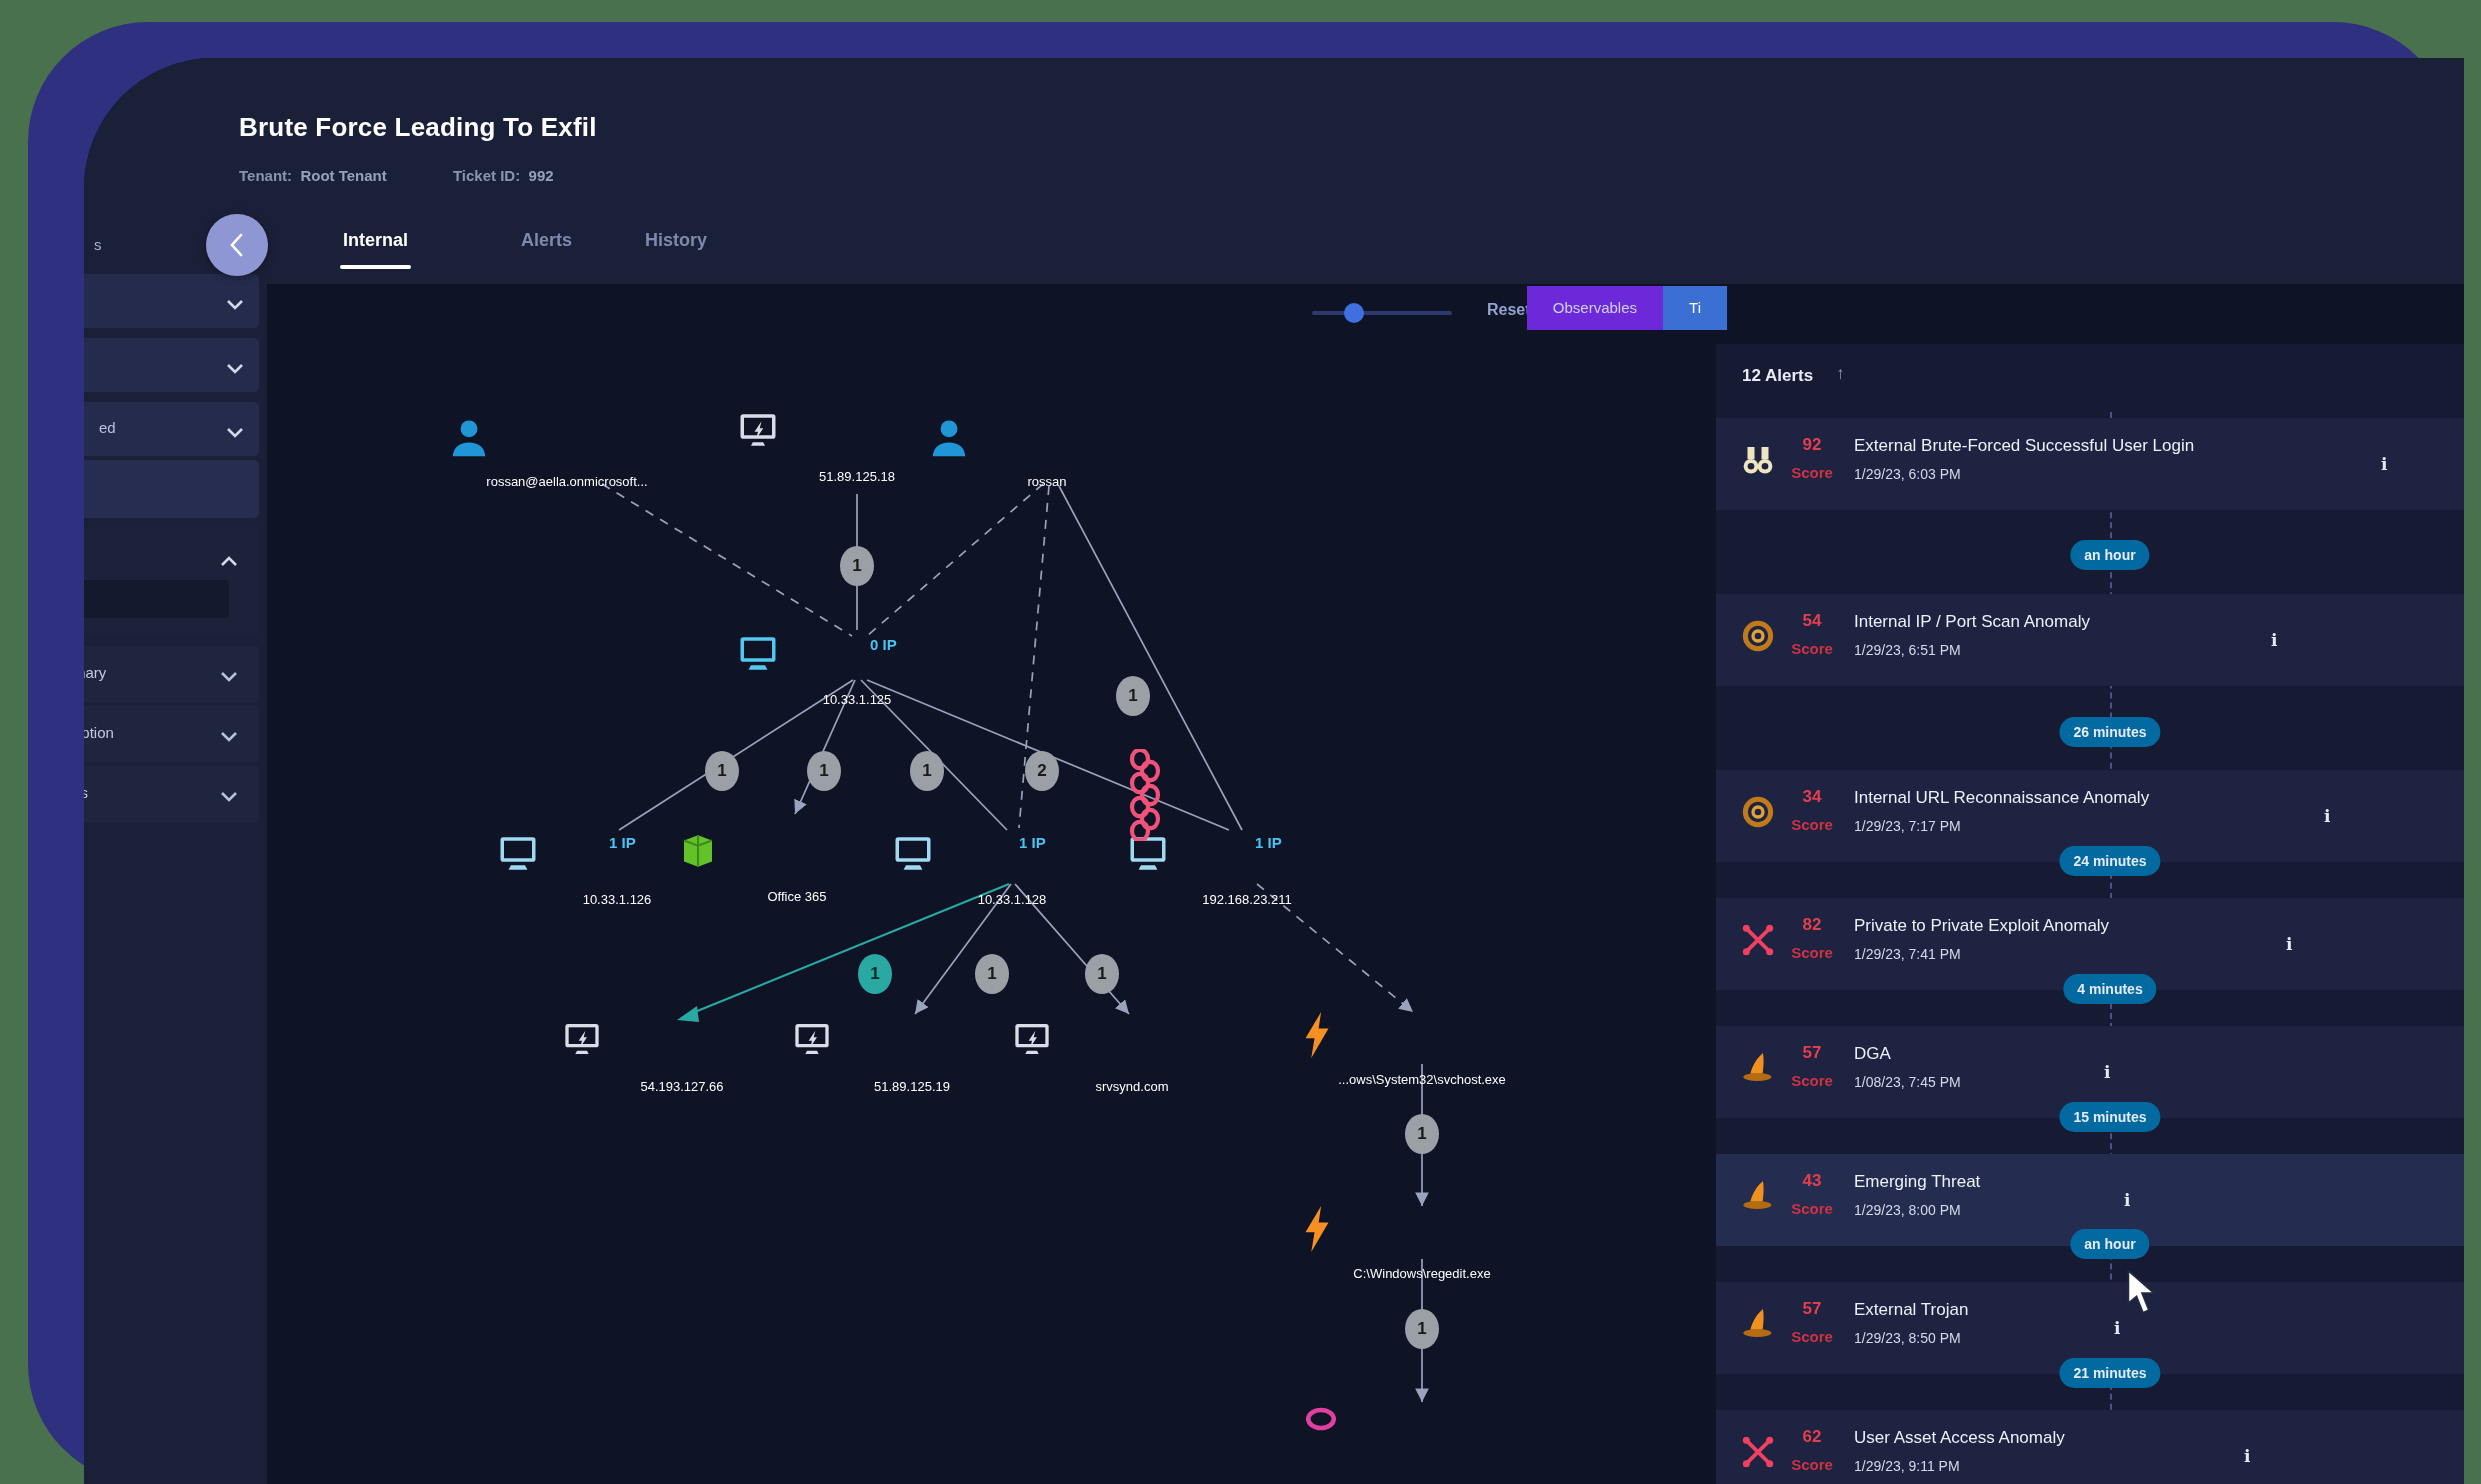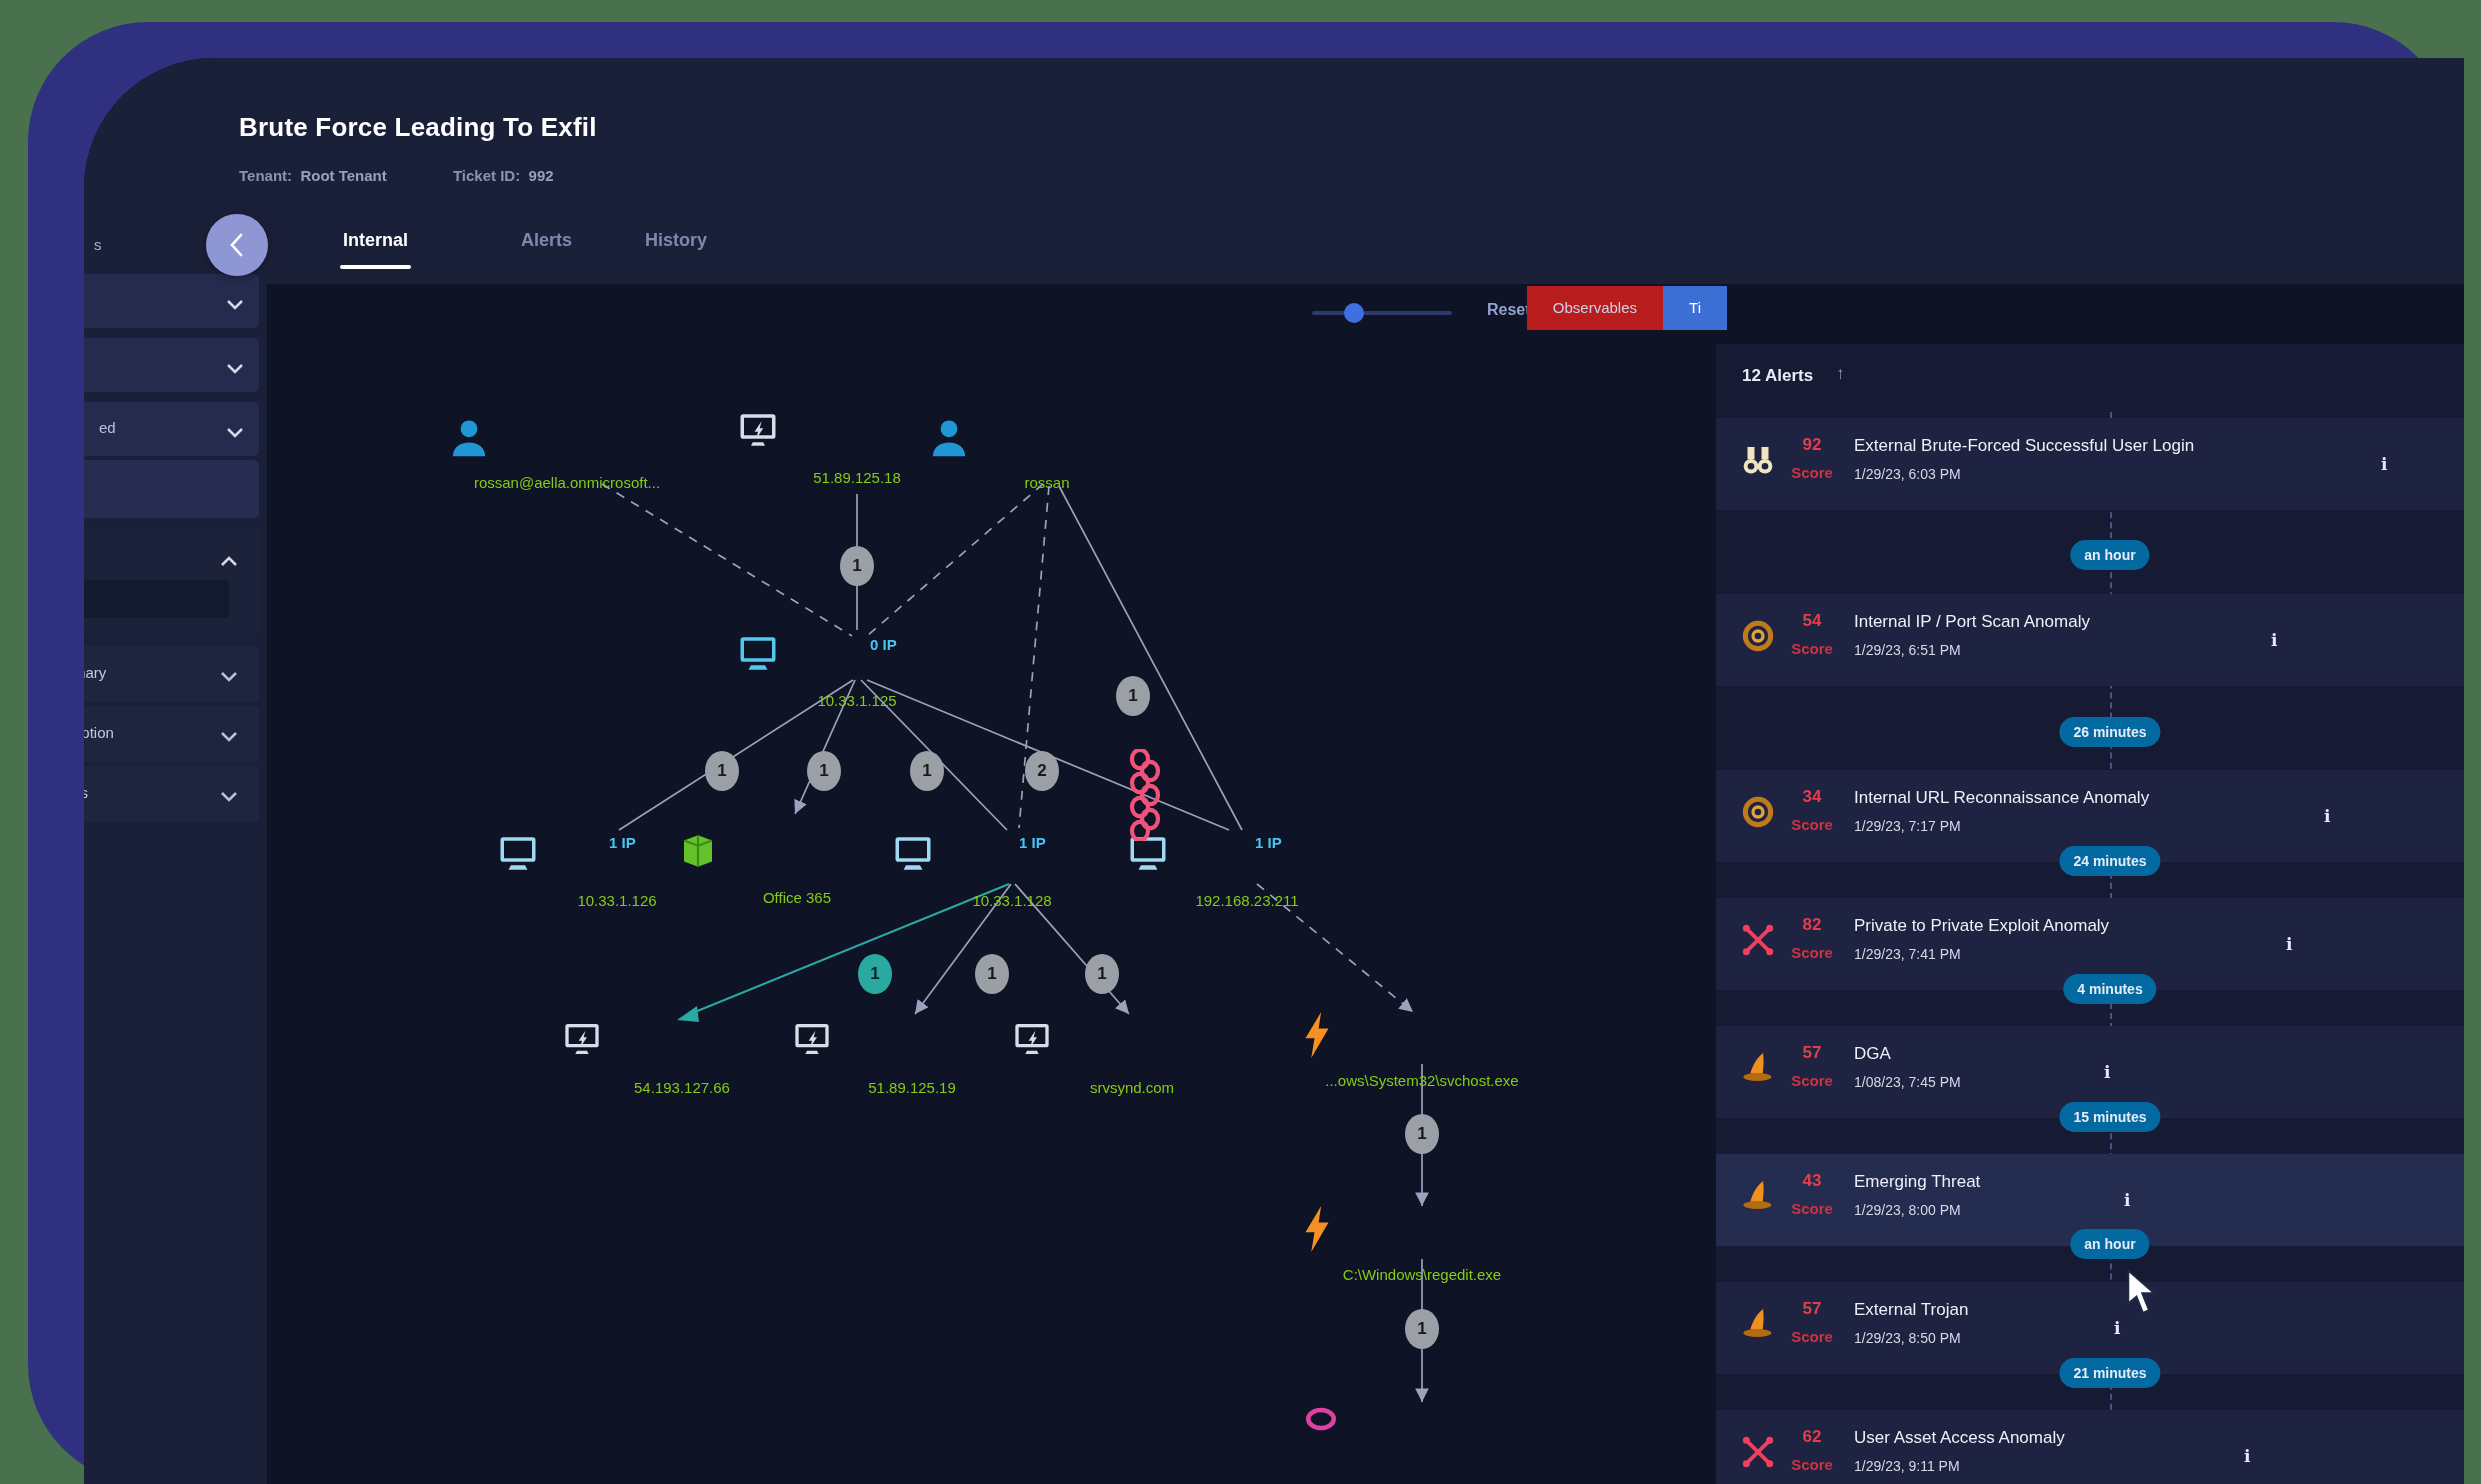"Observables" .ptab { background: #b91c1c -> #6d28d9 }
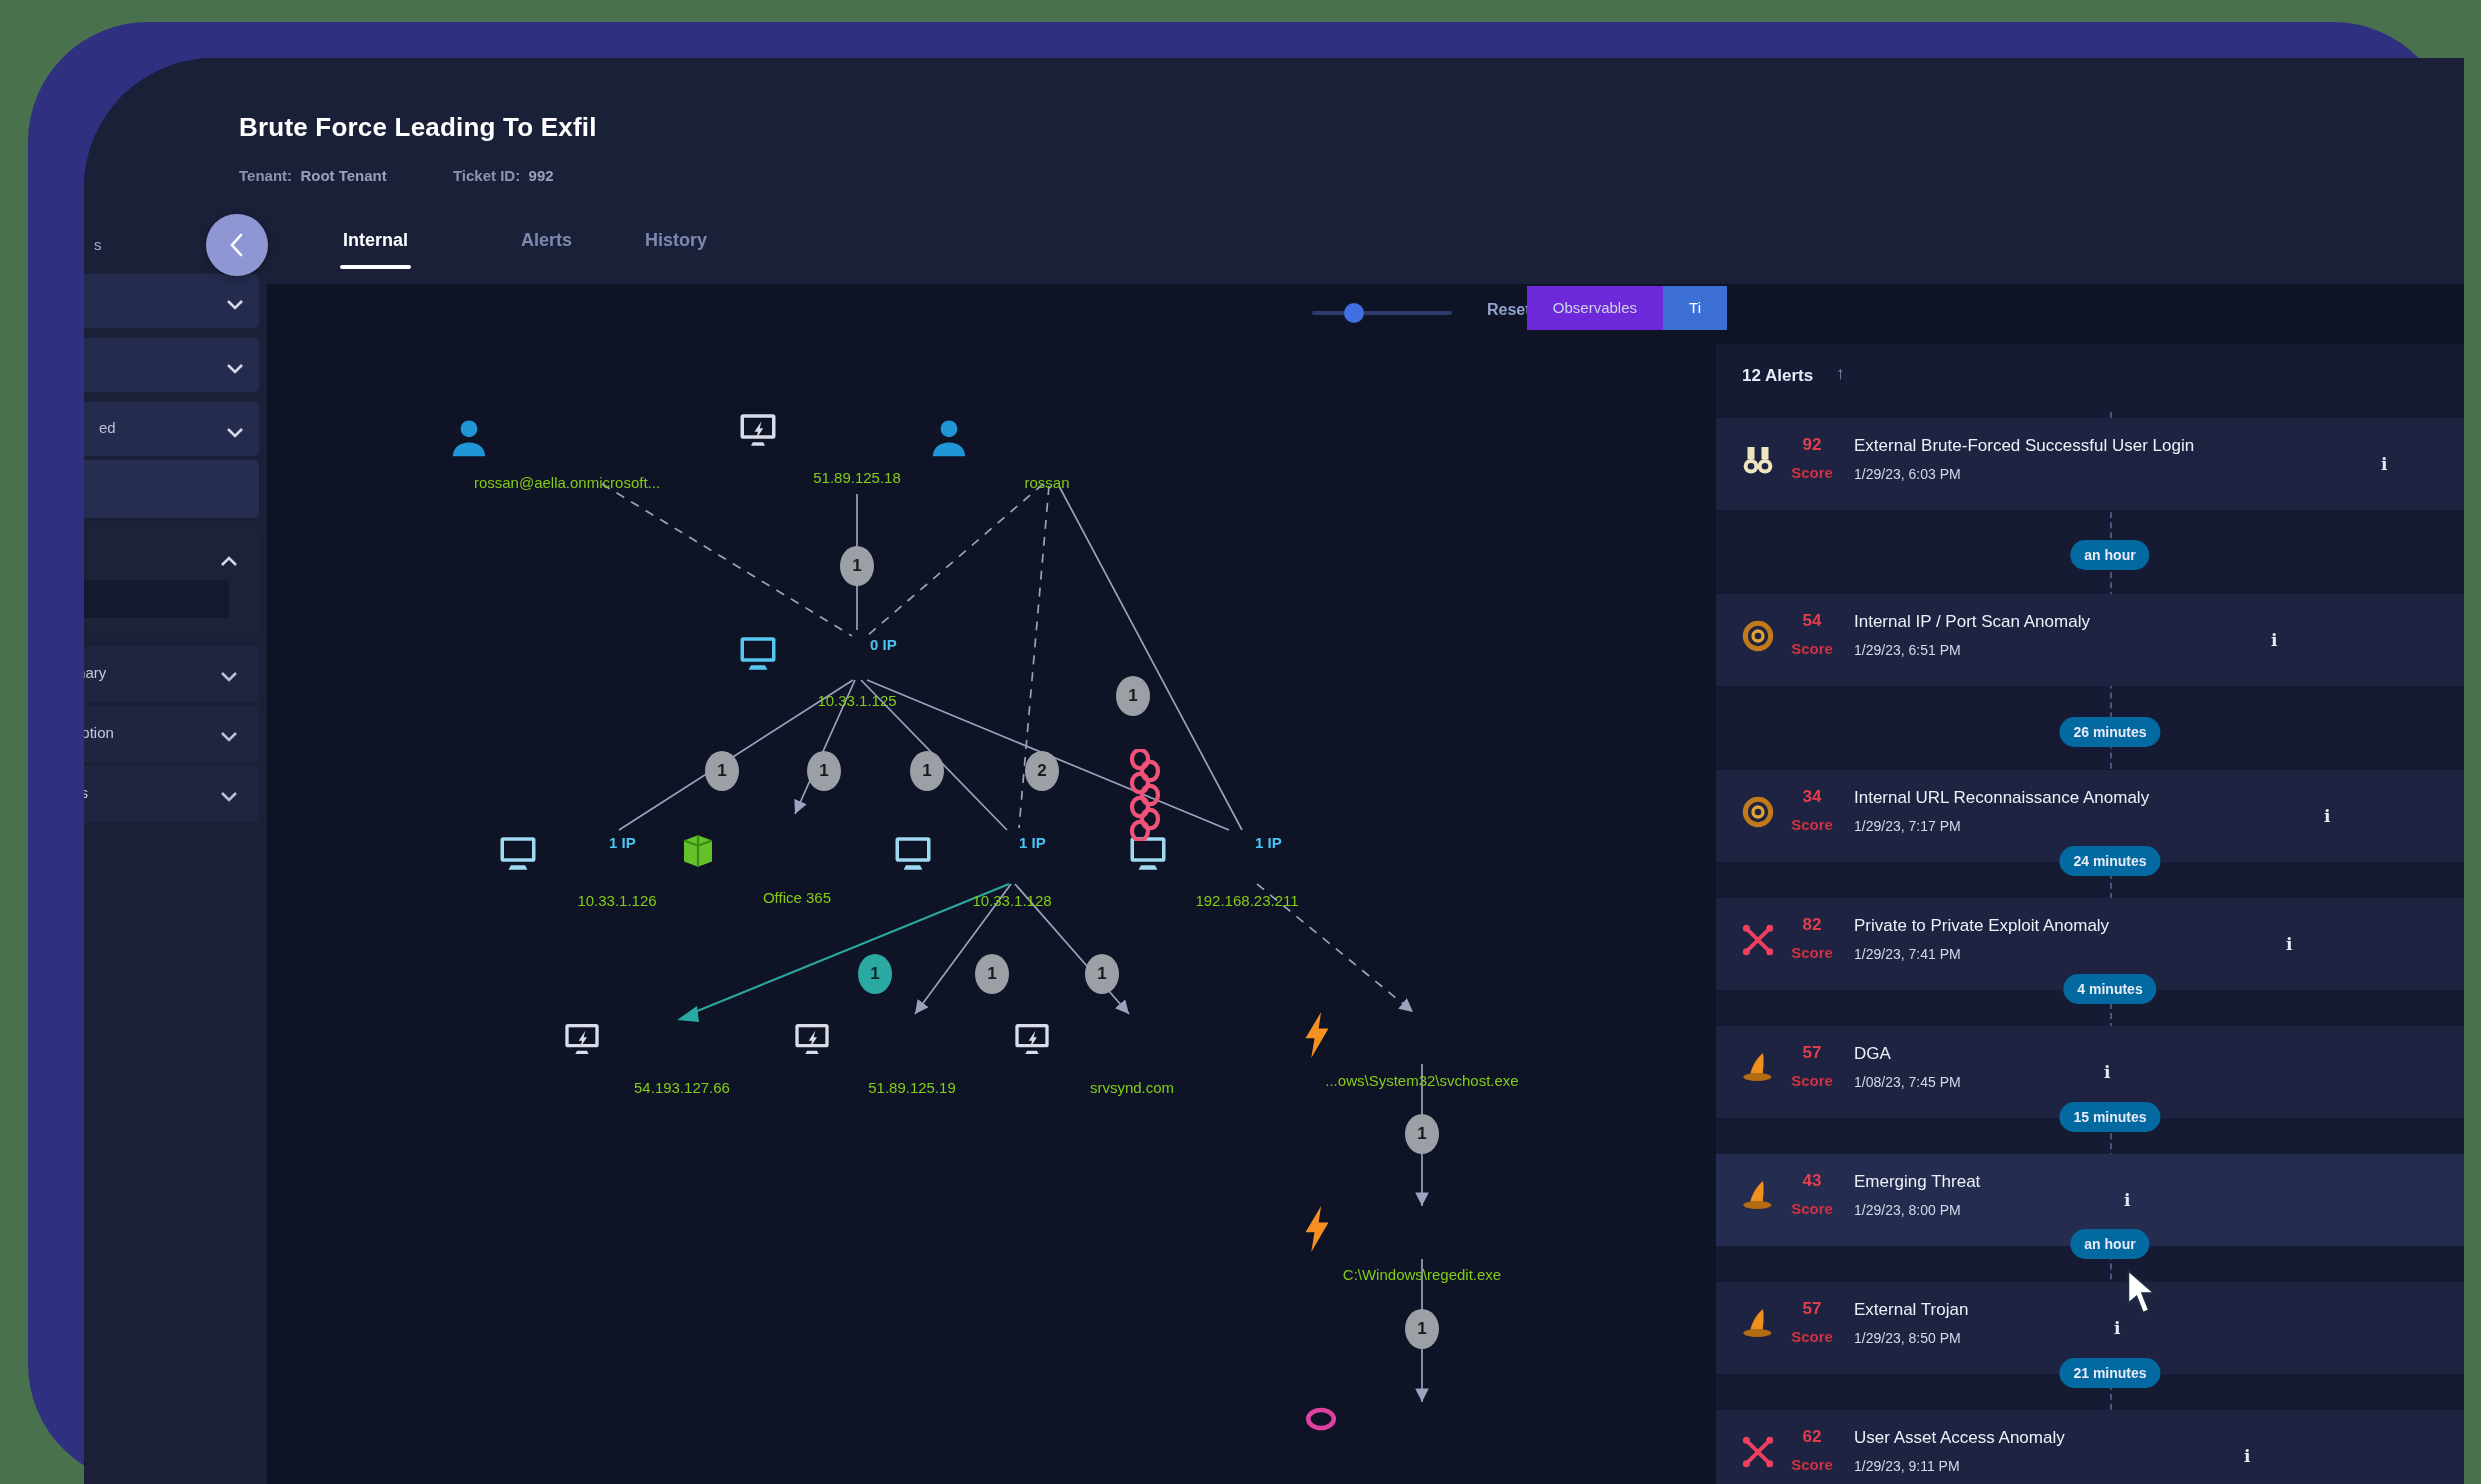"rossan@aella.onmicrosoft..." .node .lbl { color: #84cc16 -> #ffffff; font-size: 15px -> 13px }
